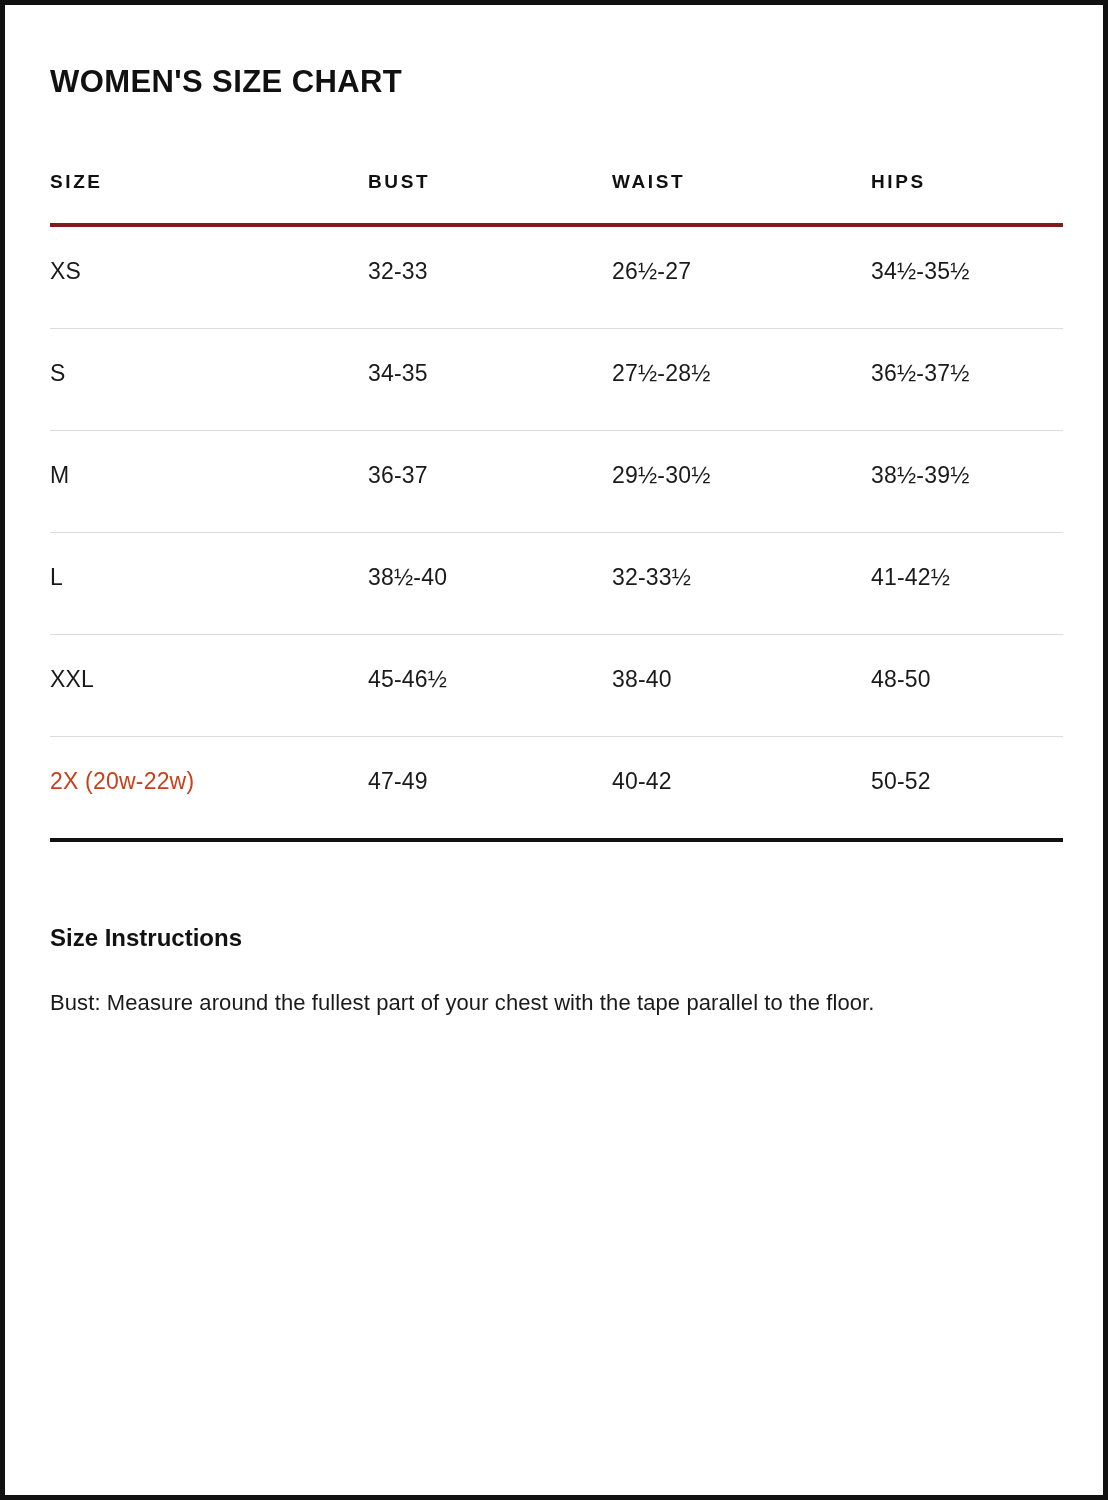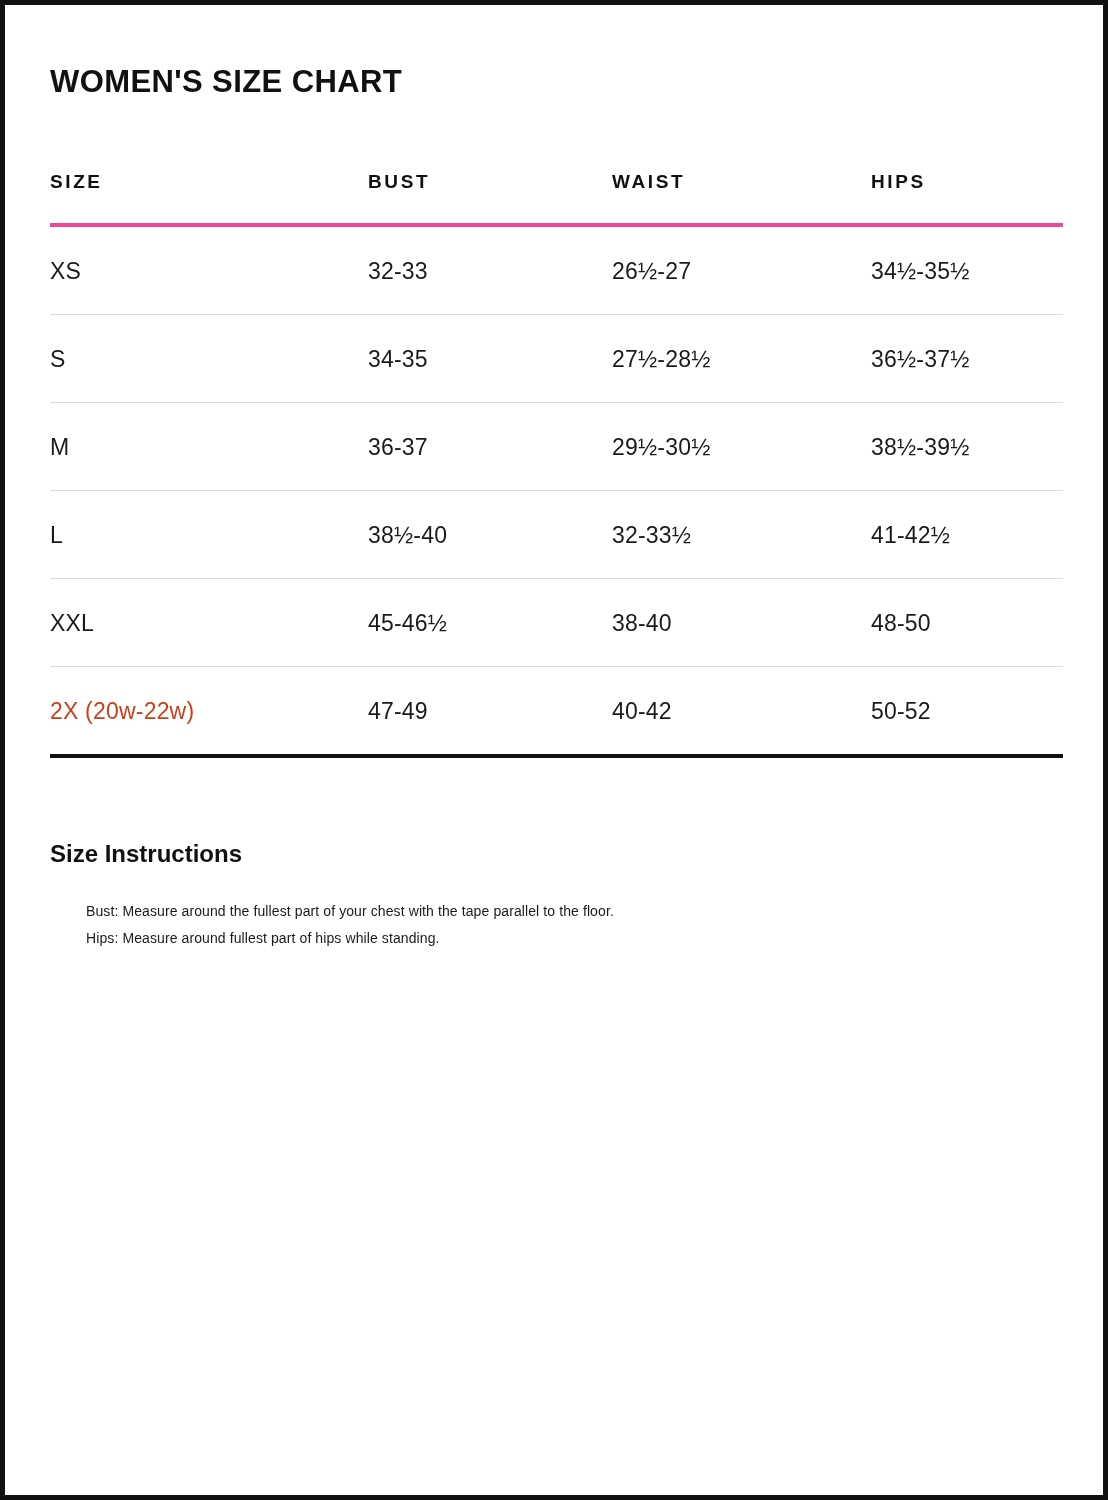"SIZE" thead th { border-bottom: 4px solid #ec4899 -> 4px solid #7f1d1d }
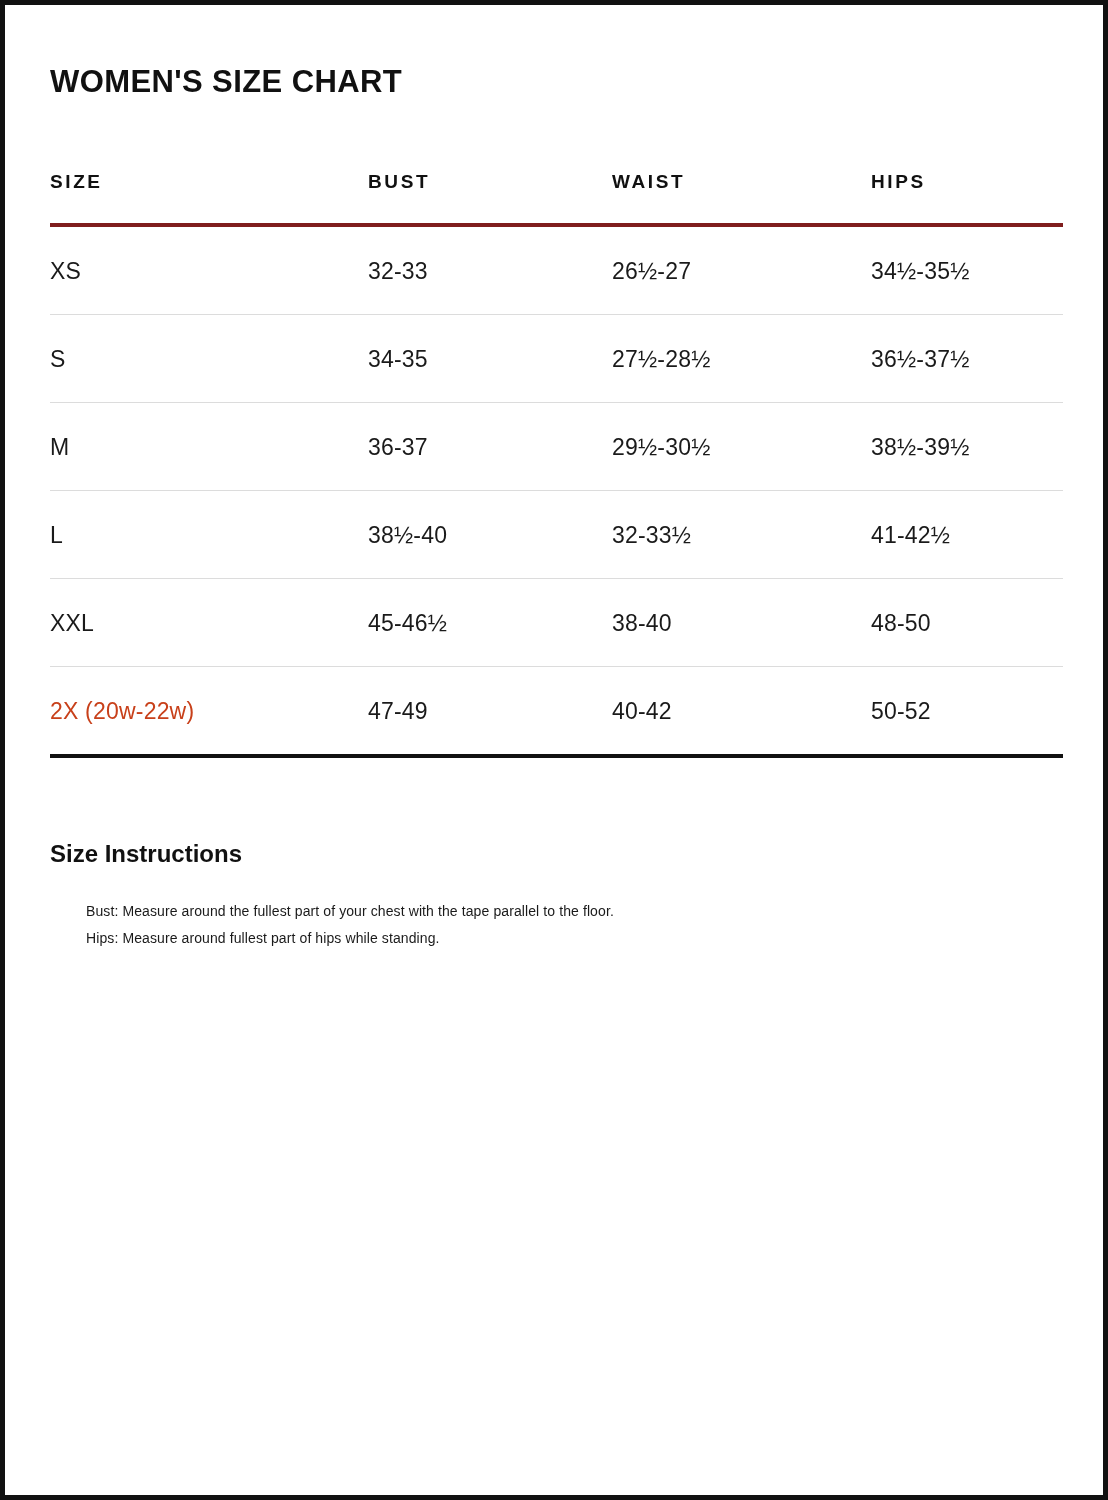"XS" tbody td { padding: 31px 0 29px 0 -> 31px 0 43px 0 }
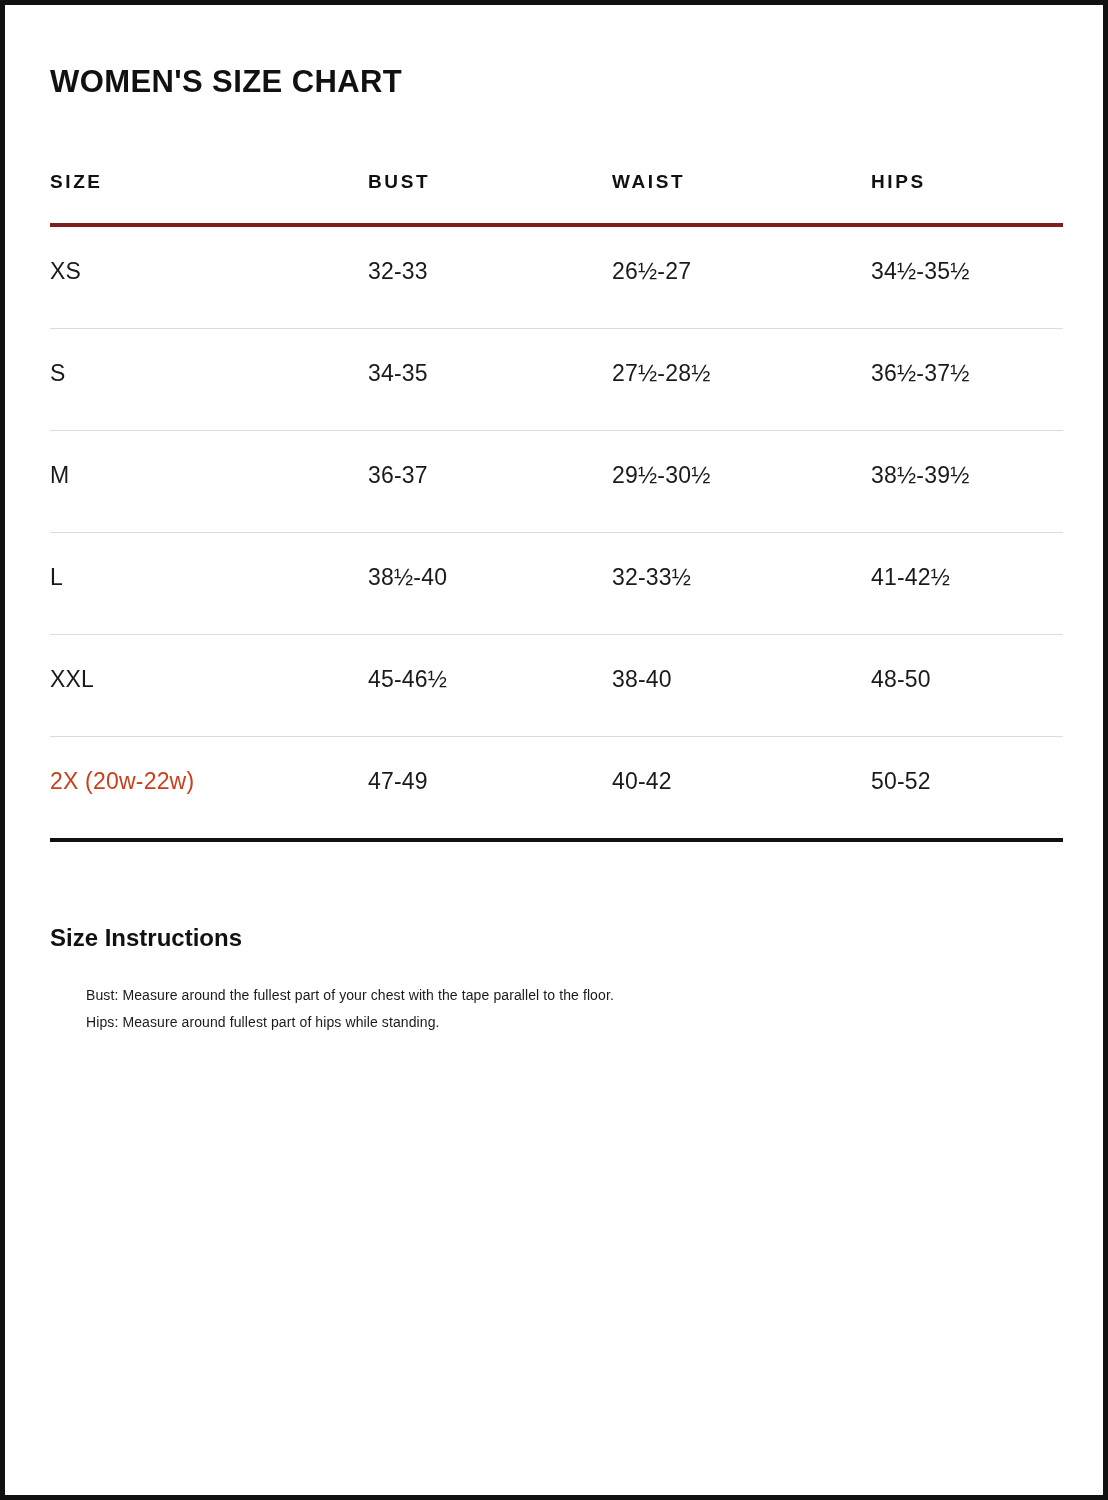"Bust: Measure around the fullest" .instructions-line { font-size: 14px -> 22px; margin-left: 36px -> none }
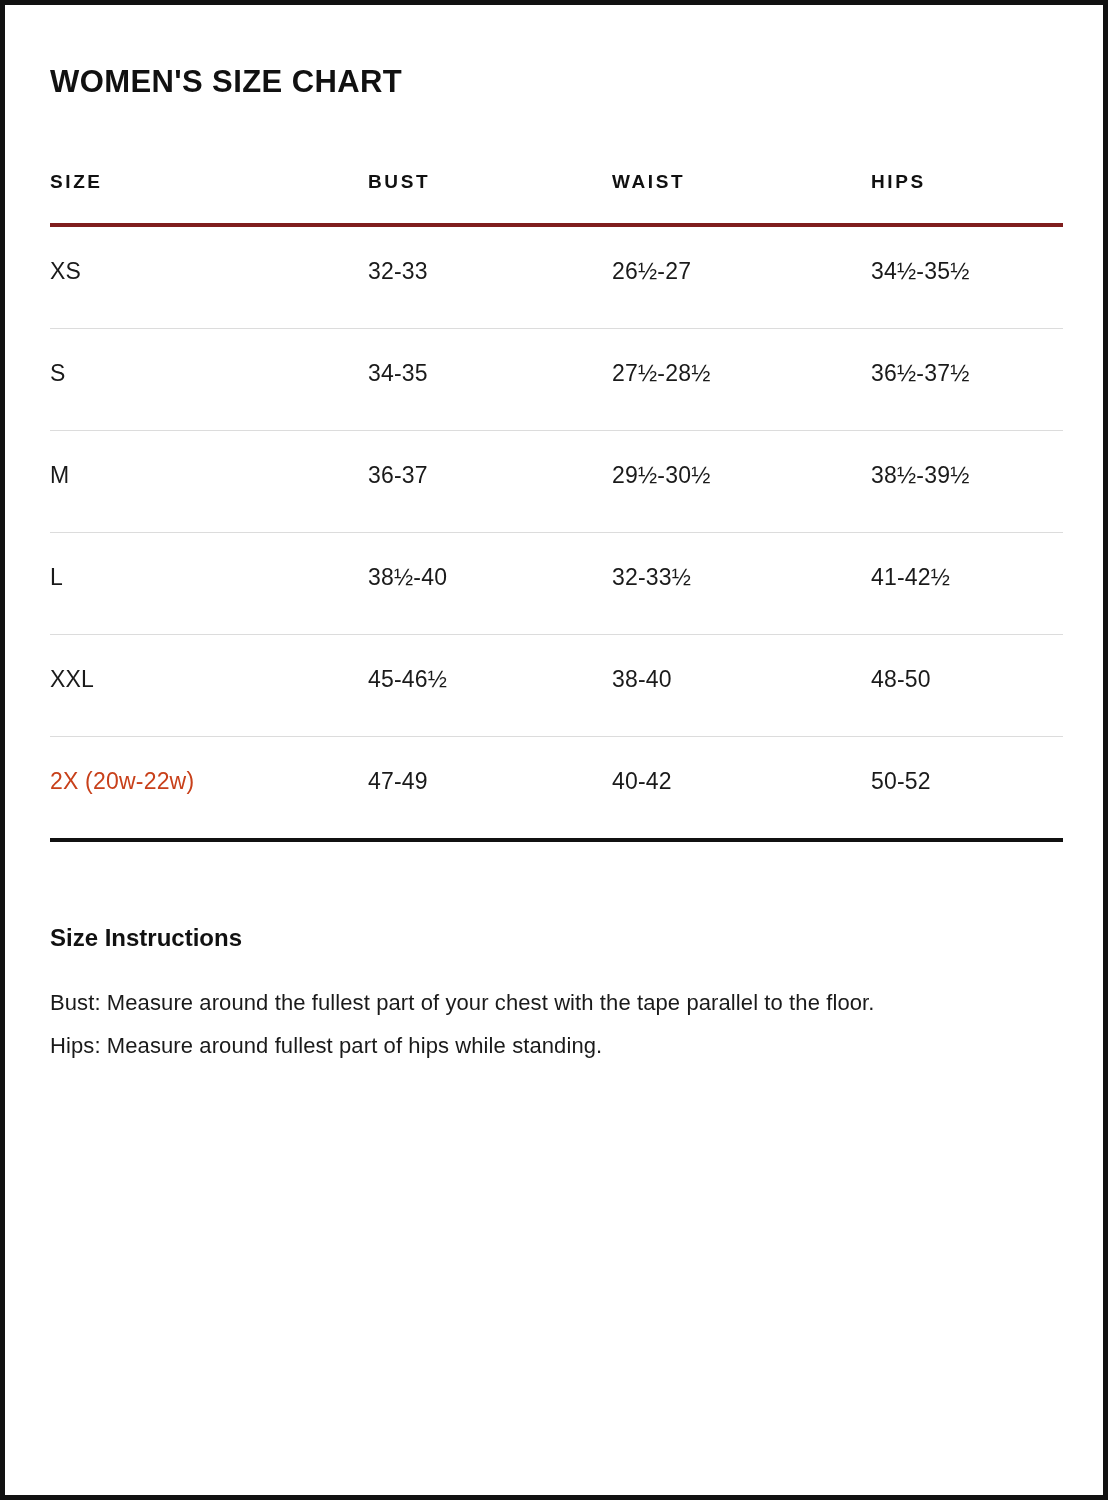"Hips: Measure around fullest part" div.instructions-line { html: <div>Hips: Measure around fullest part of hips while standing.</div> -> none }
